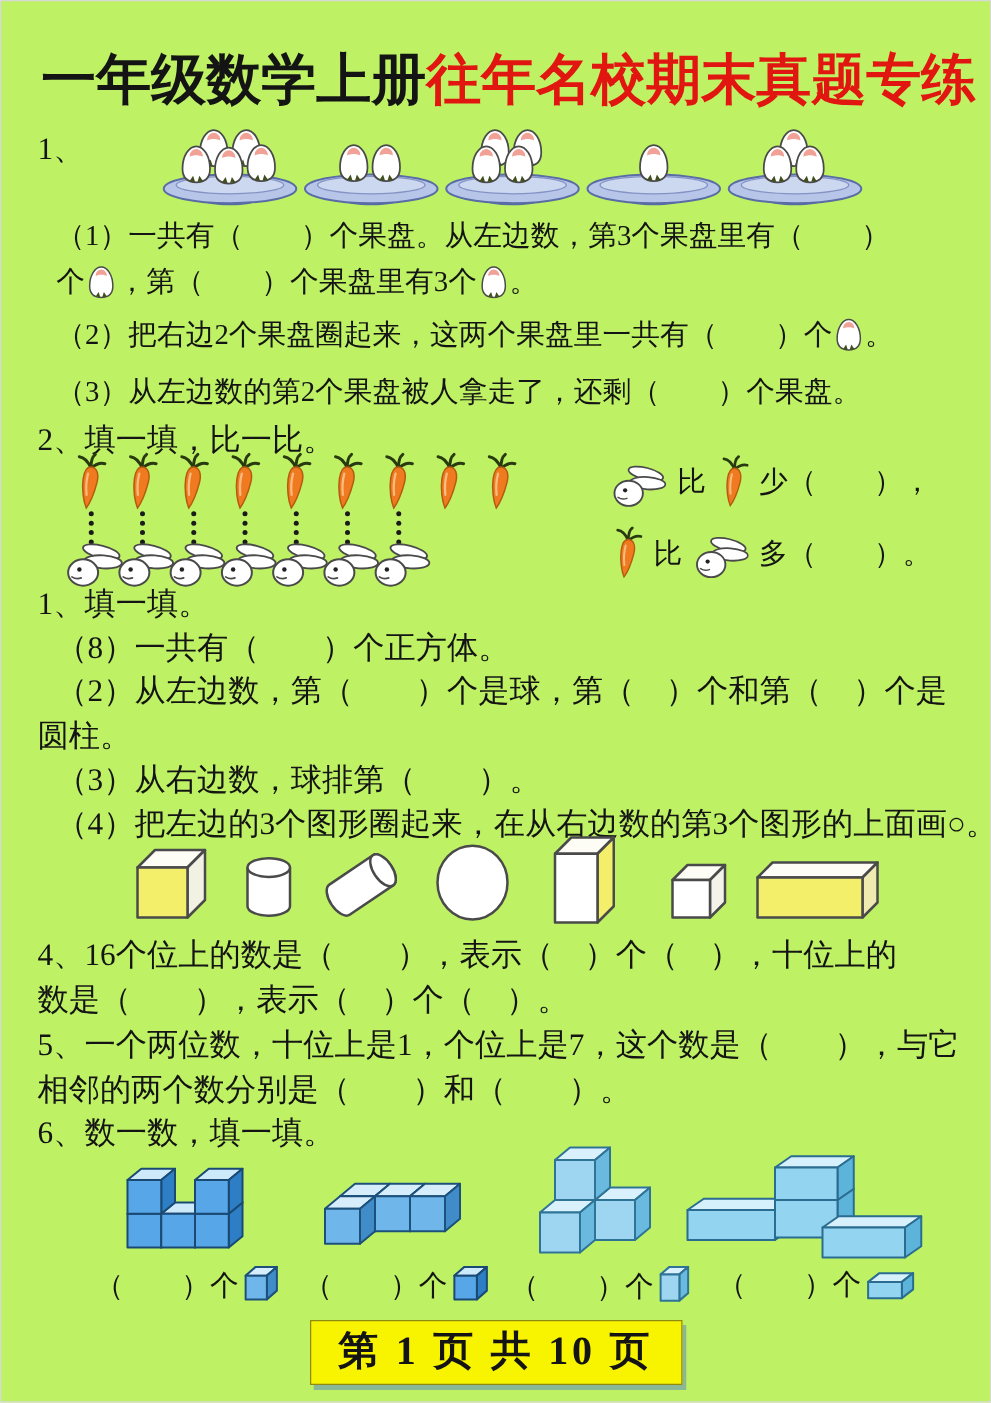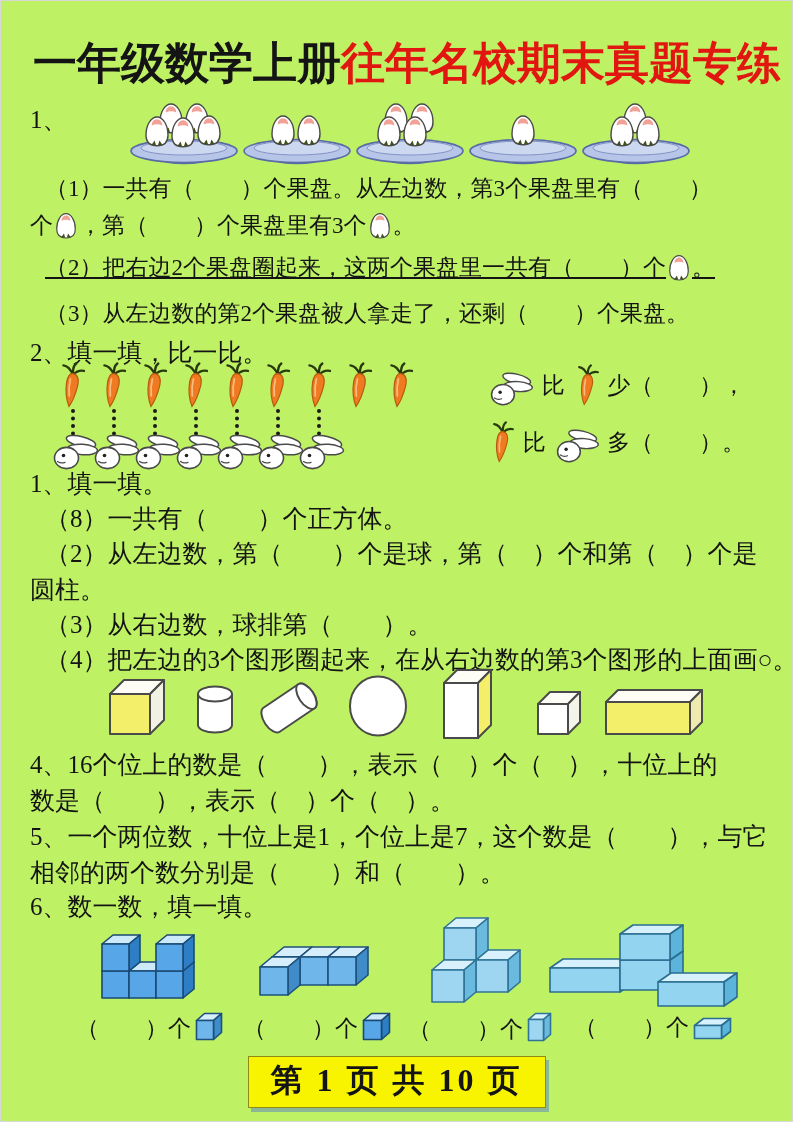"个 ，第（ ）个果盘里有3个 。" div.seg-line { margin-left: none -> 15px }
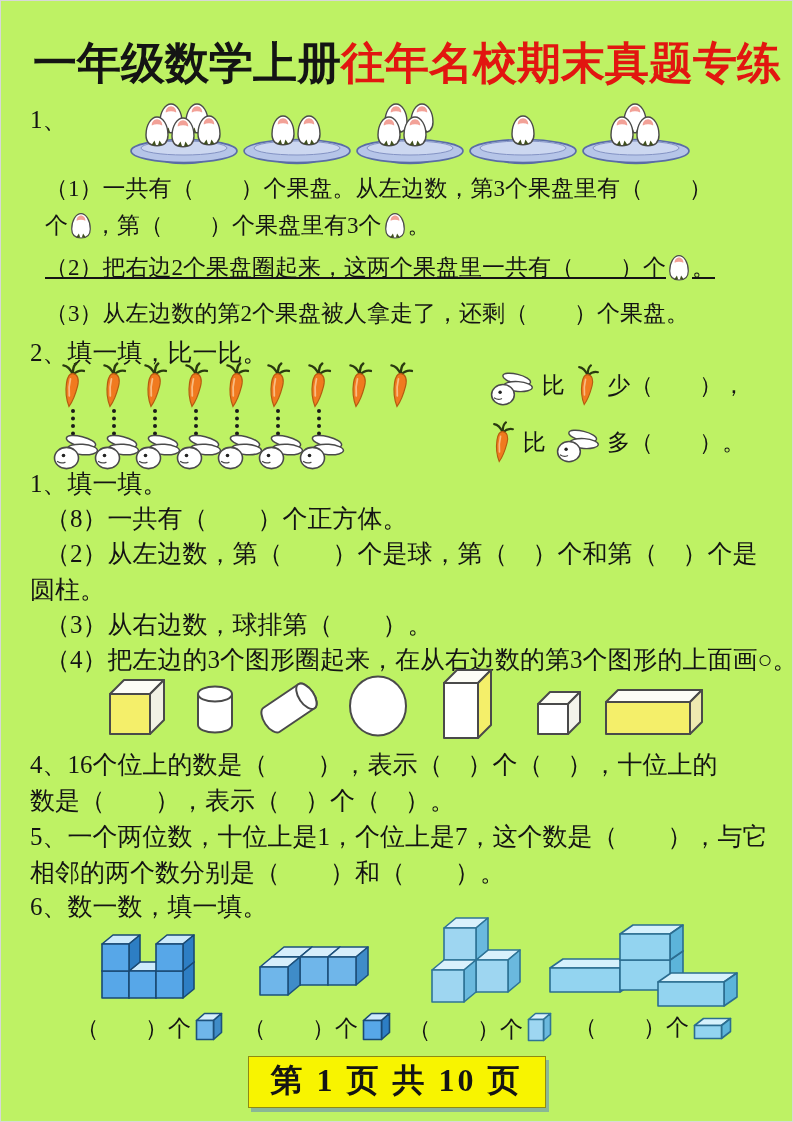"（2）把右边2个果盘圈起来，这两个果盘里一共有（ ）个 。" div.seg-line { text-decoration: underline -> none }
